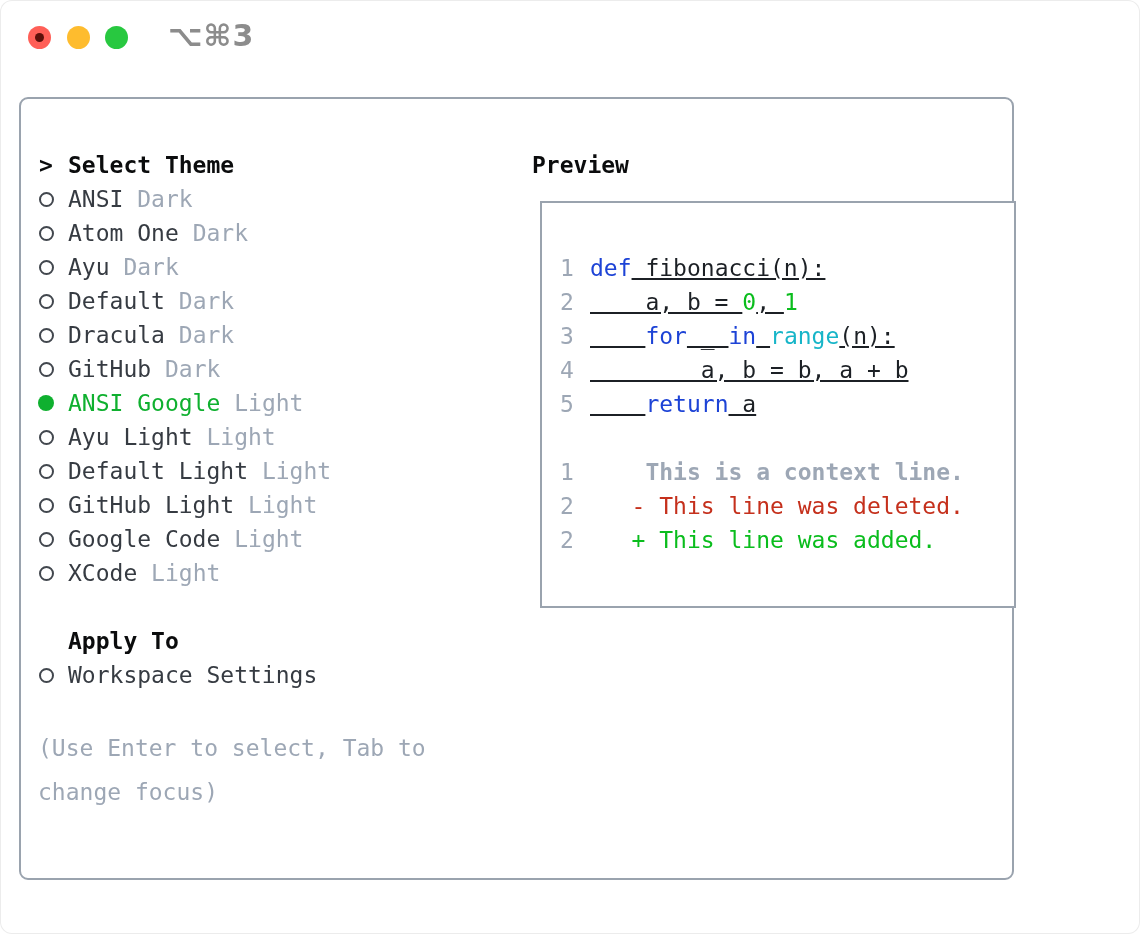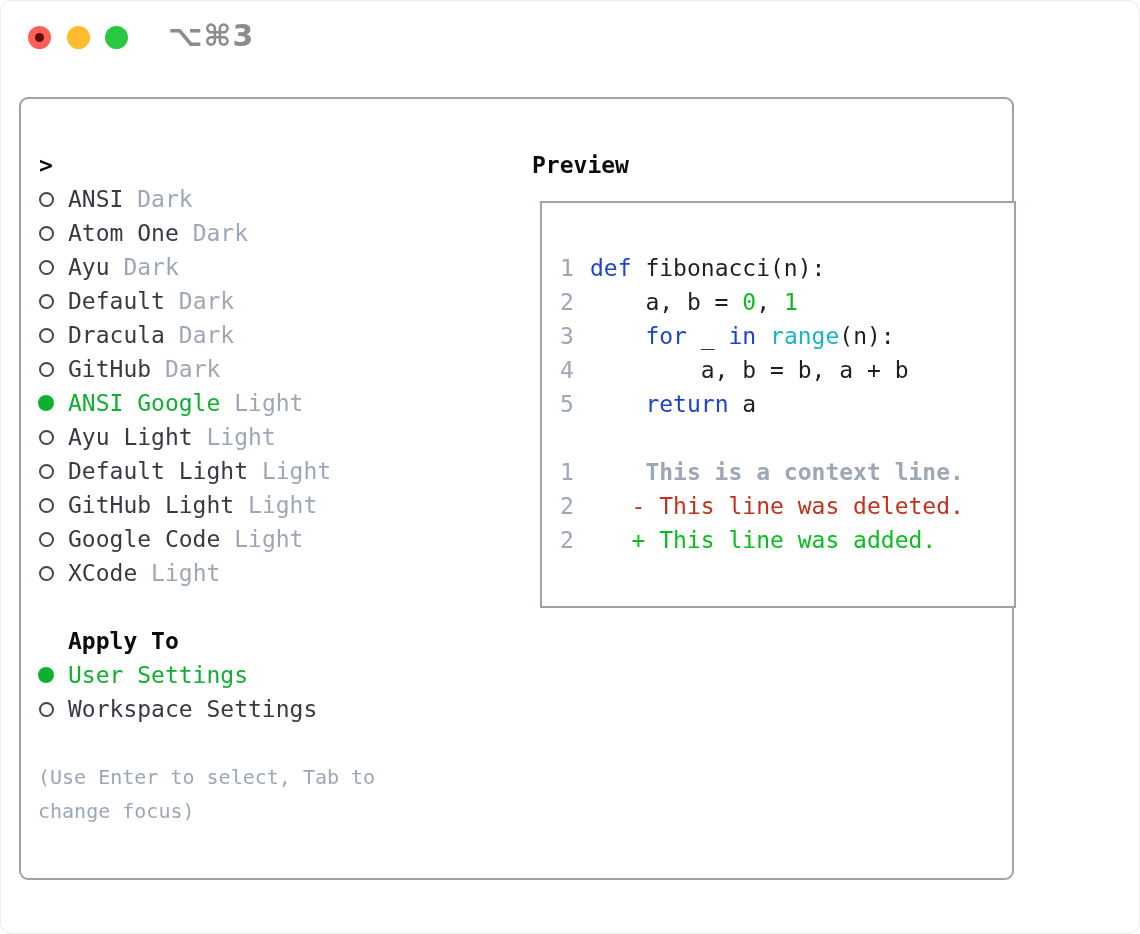"Select Theme" span.hdr { html: none -> <span>Select Theme</span> }
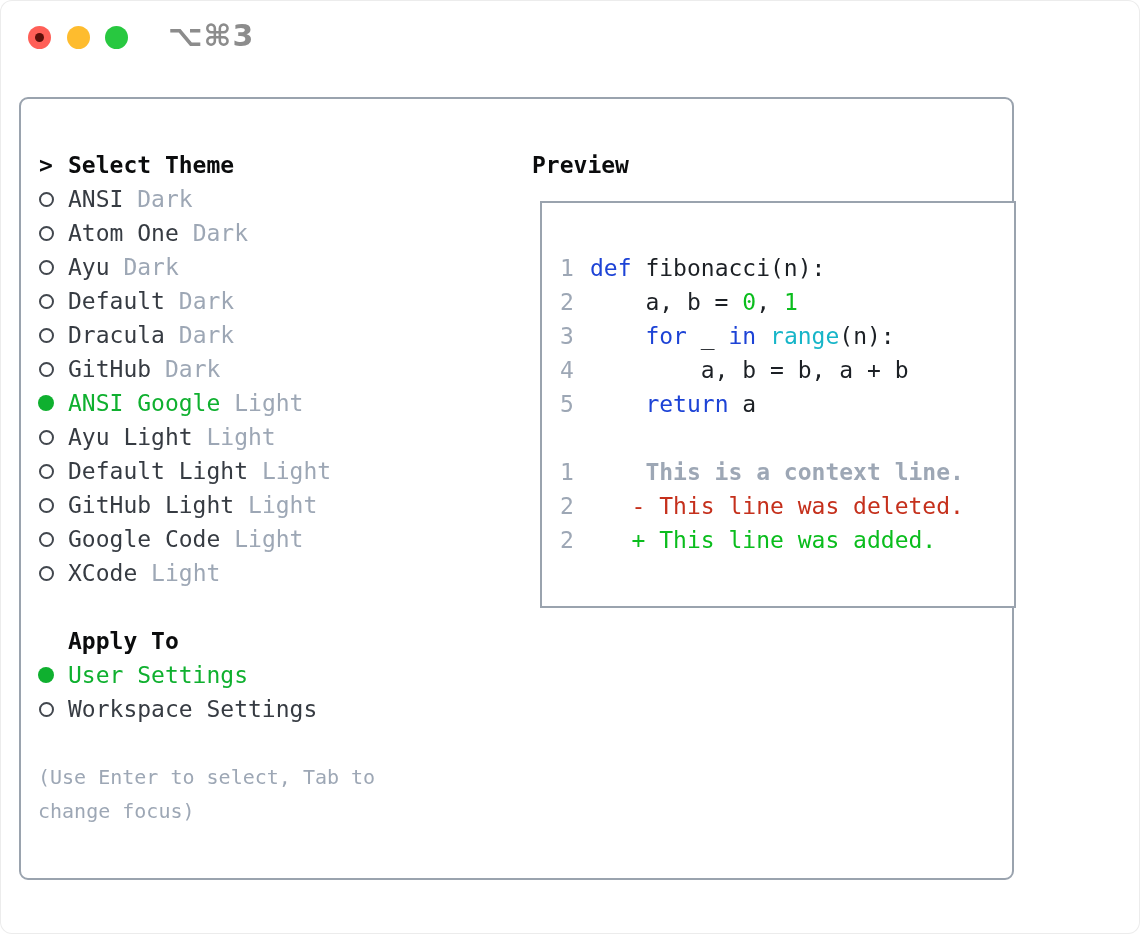"fibonacci(n):" .tk-plain { text-decoration: none -> underline }
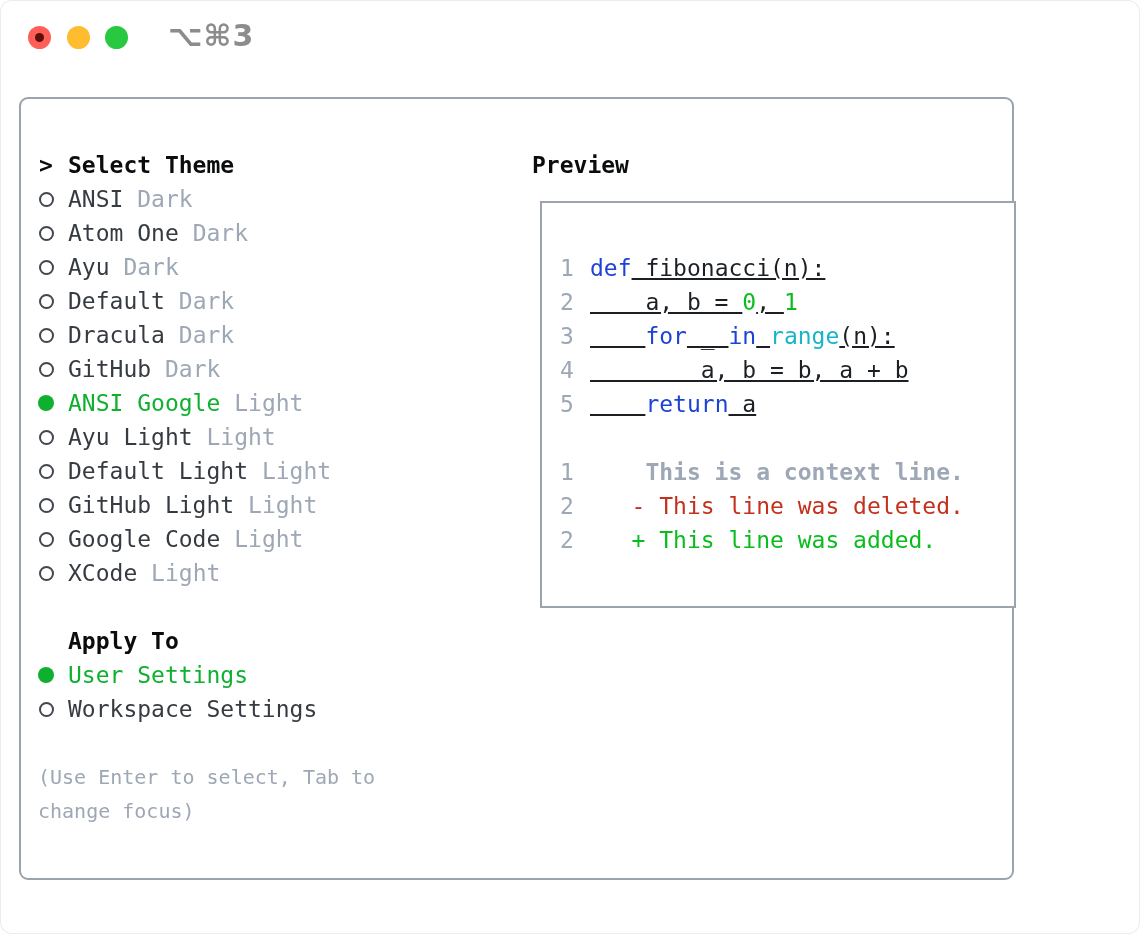"User Settings" div.row { html: <div><span><span></span></span><span>User Settings</span></div> -> none }
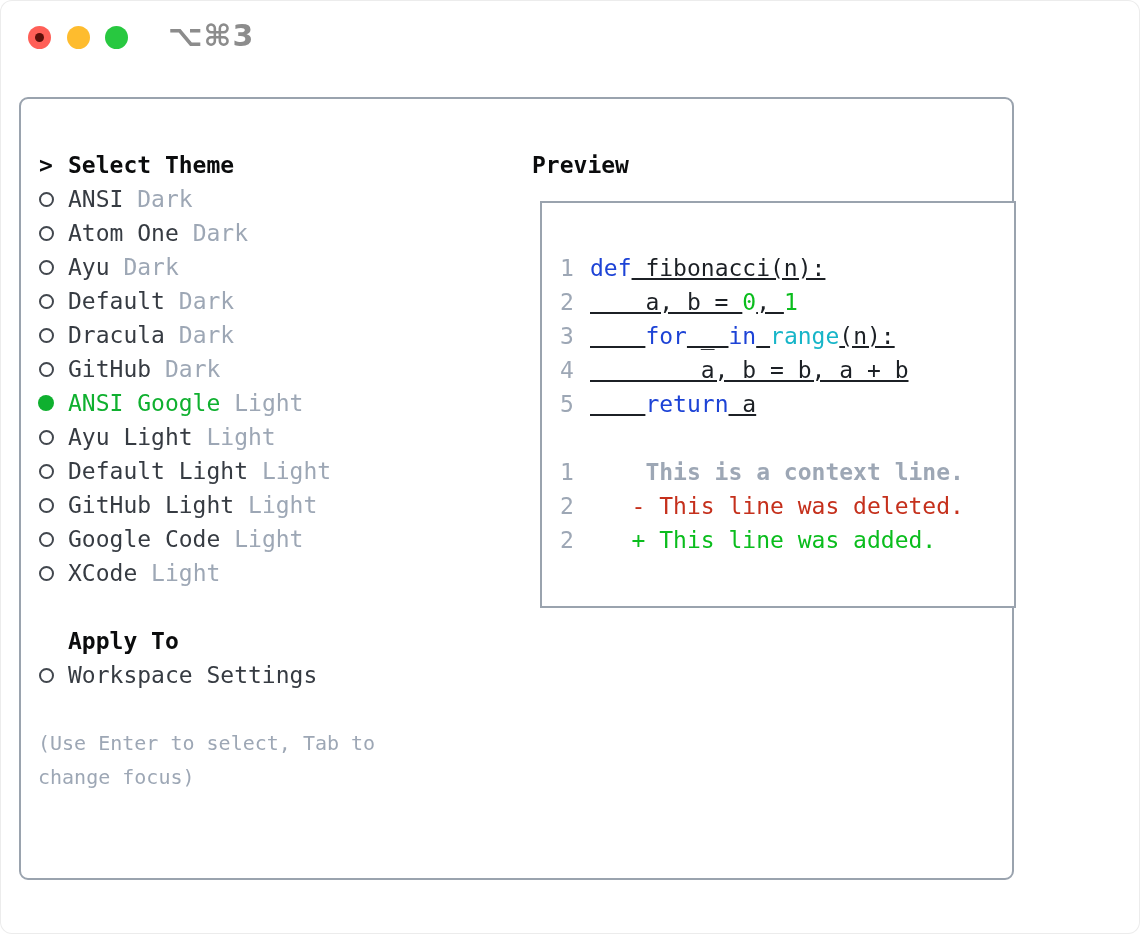"(Use Enter to select, Tab" .hint { font-size: 20px -> 23px; line-height: 34px -> 44px }
